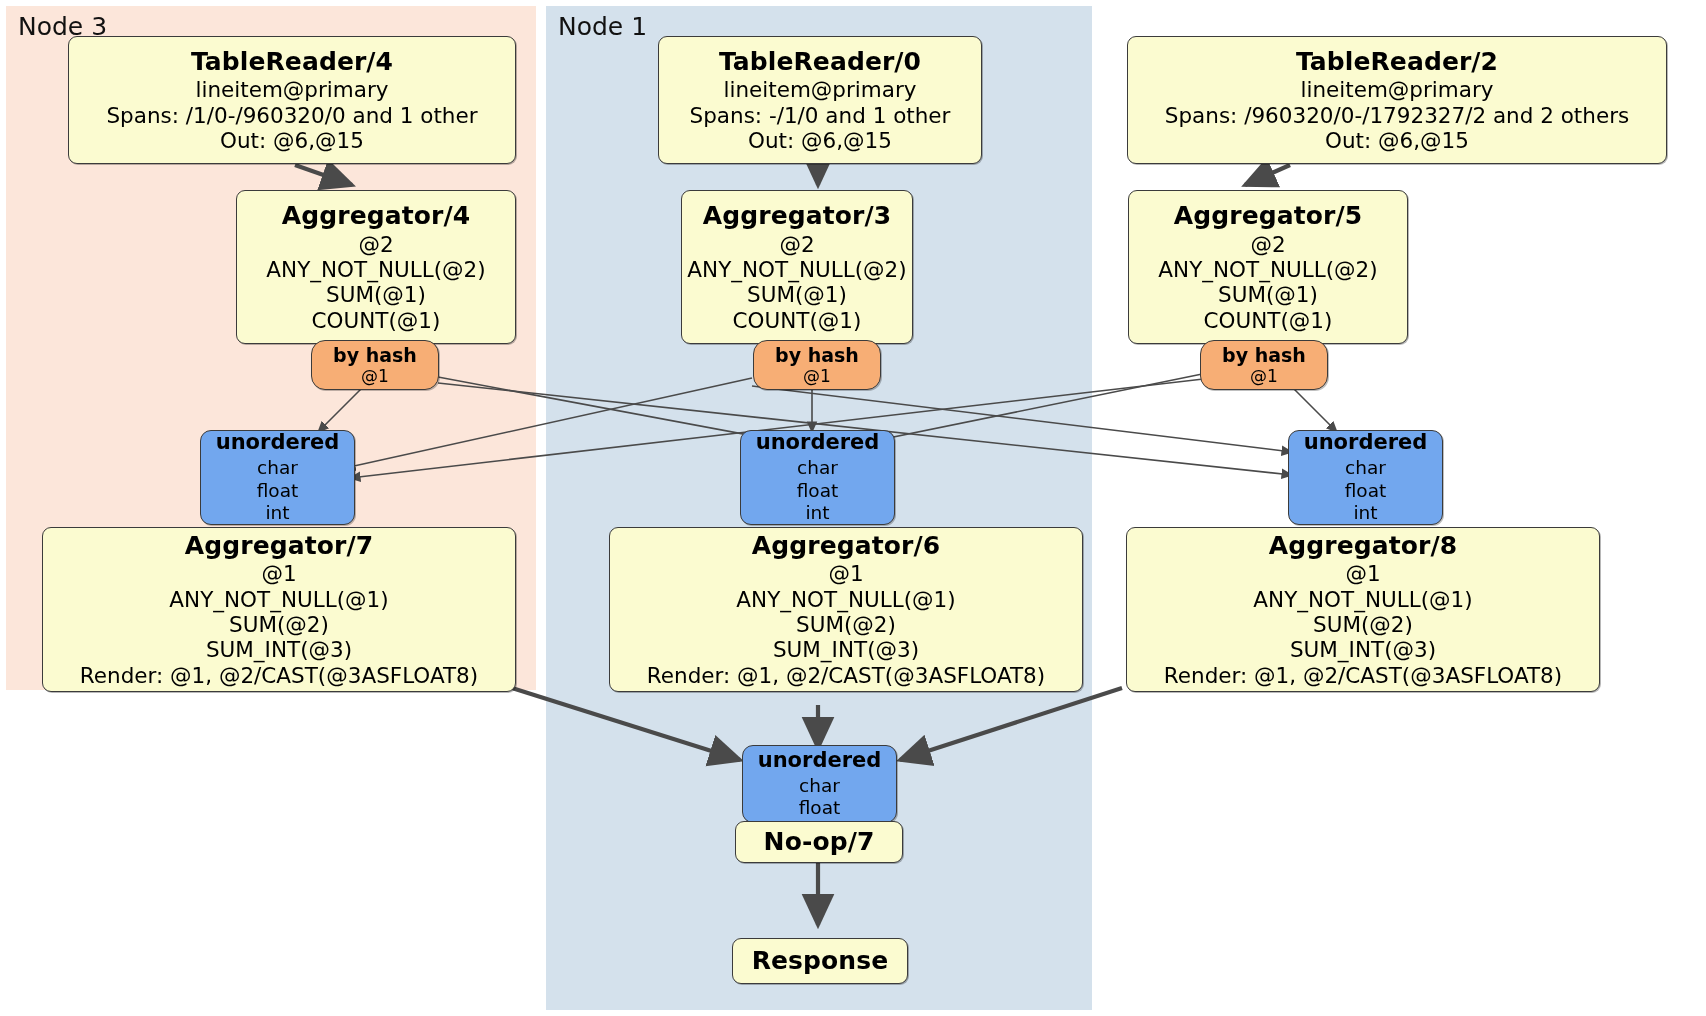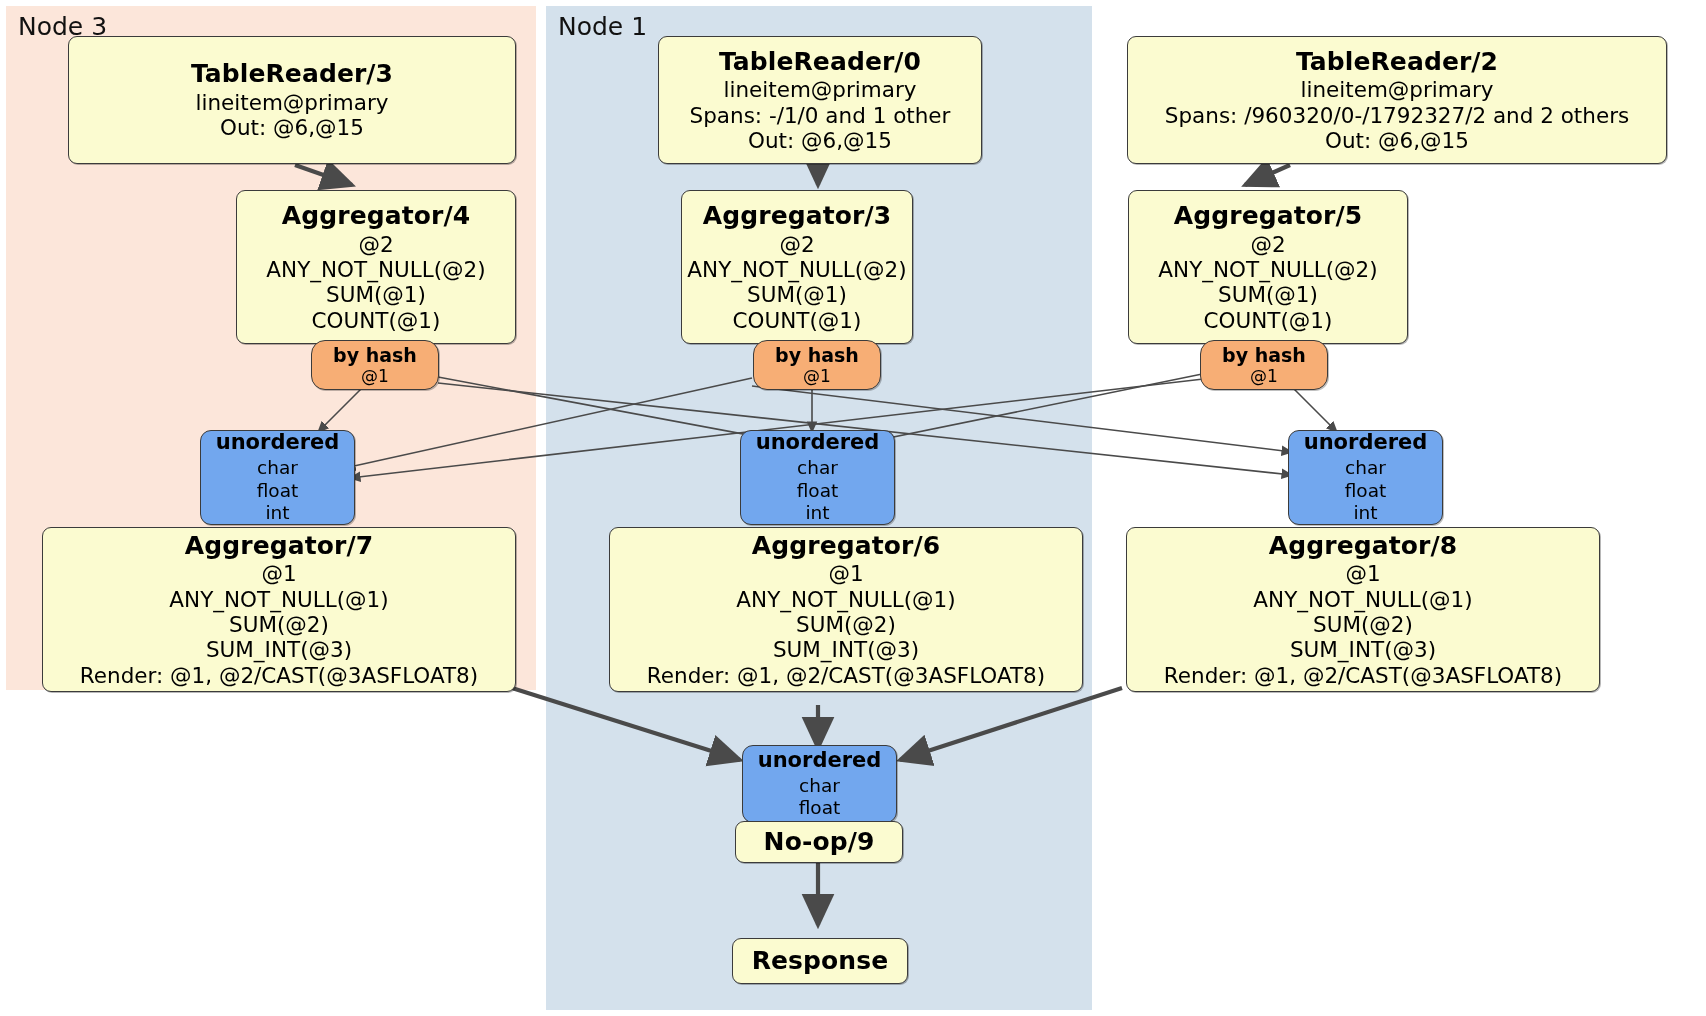"TableReader/3" div.title { text: TableReader/3 -> TableReader/4 }
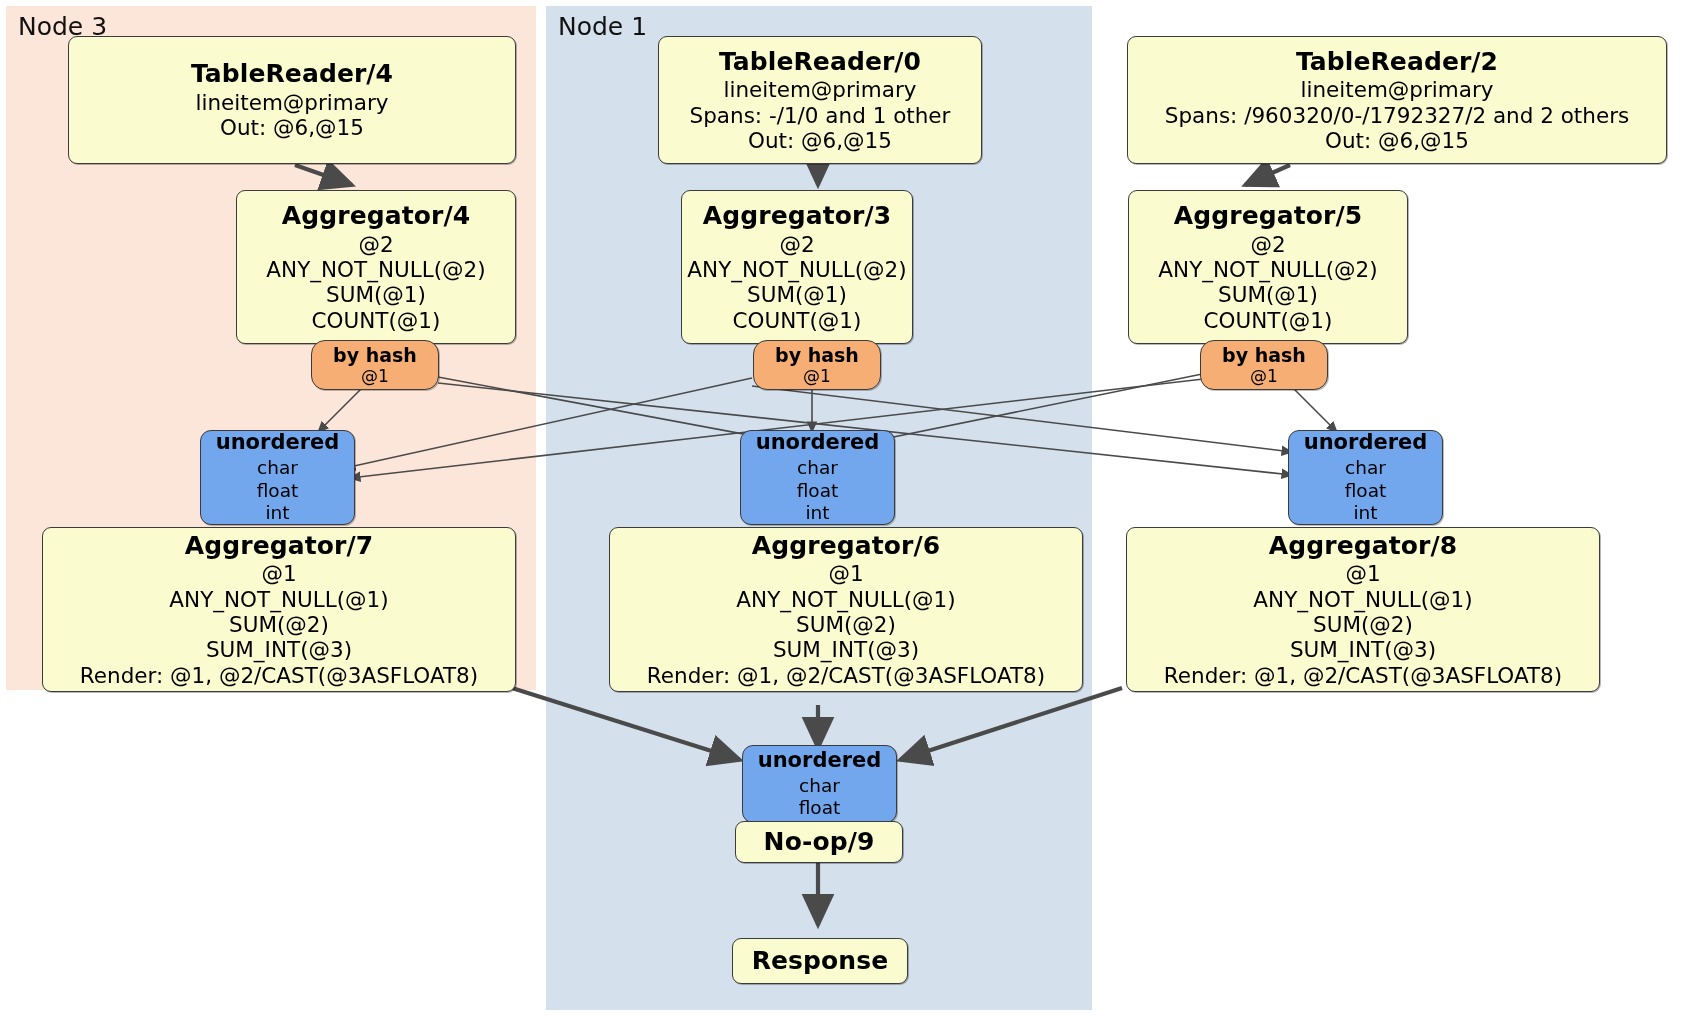"Spans: /1/0-/960320/0 and 1 other" div.ln { html: none -> <div>Spans: /1/0-/960320/0 and 1 other</div> }
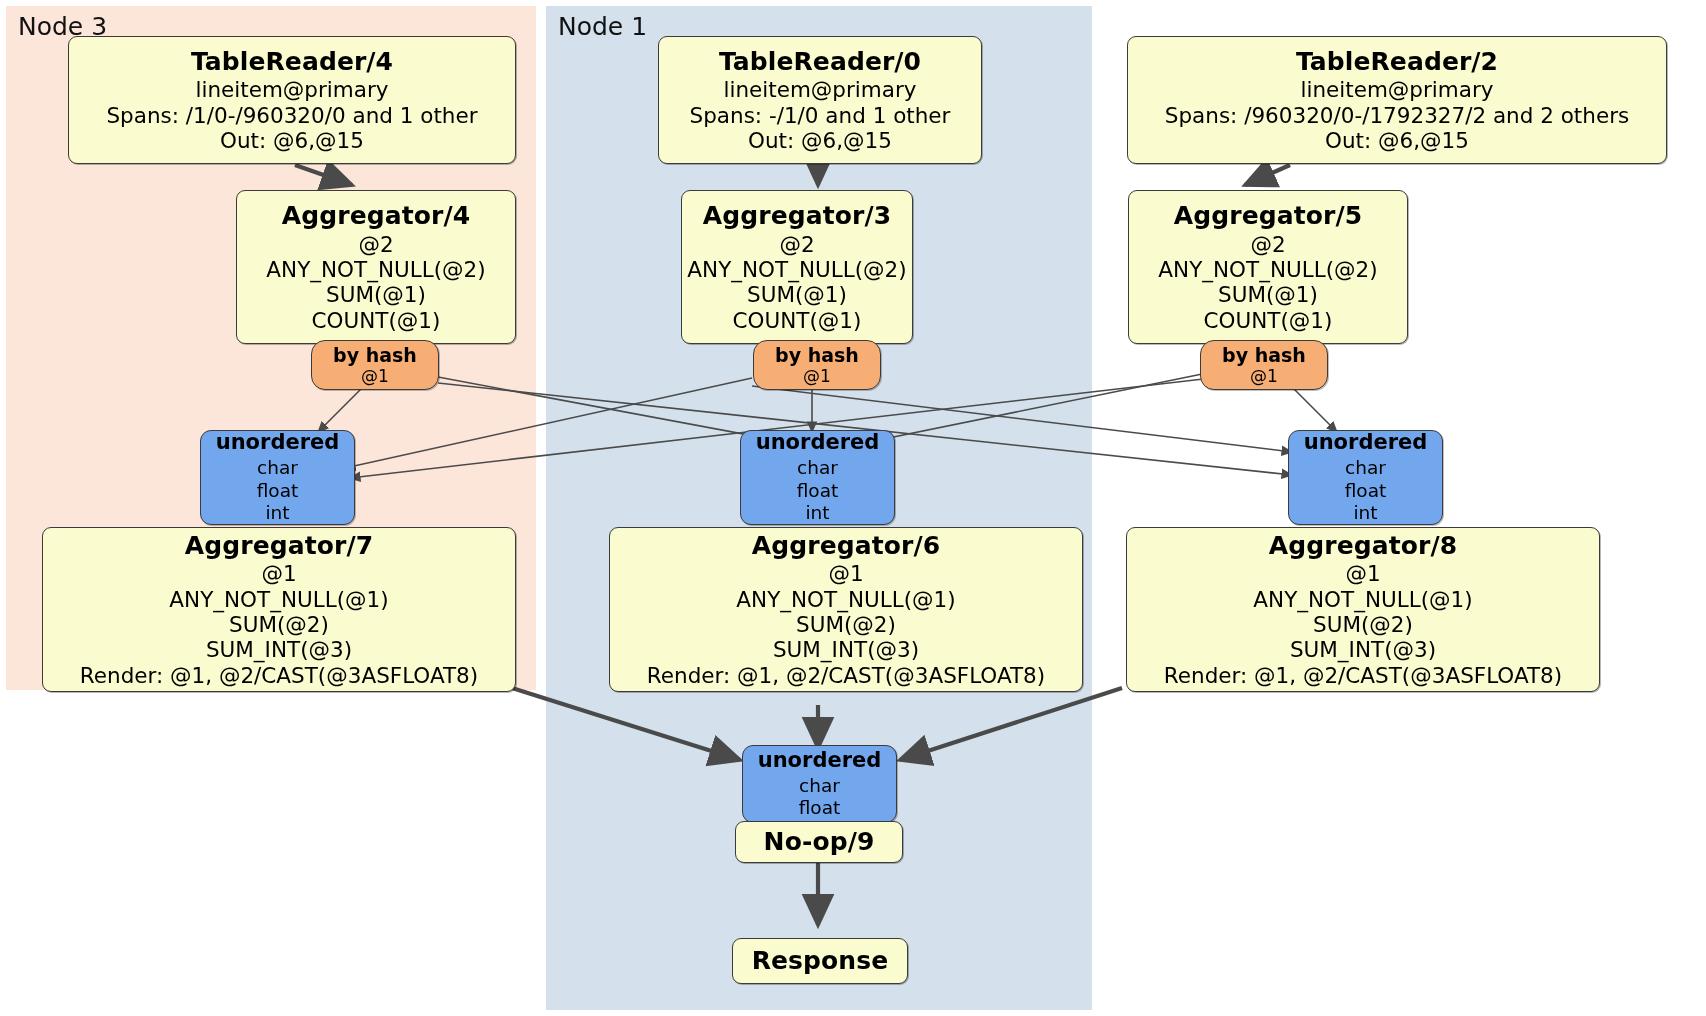"No-op/9" div.title { text: No-op/9 -> No-op/7 }
